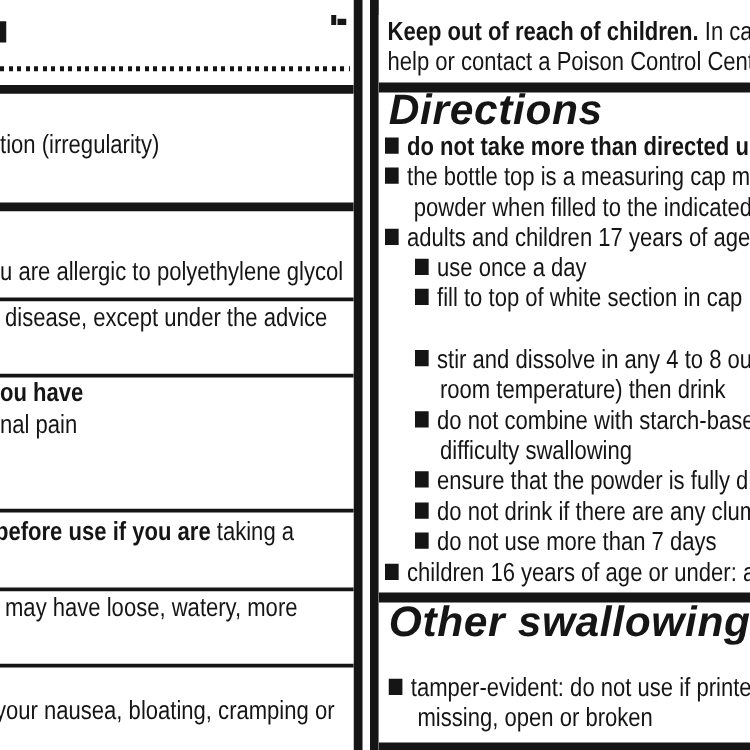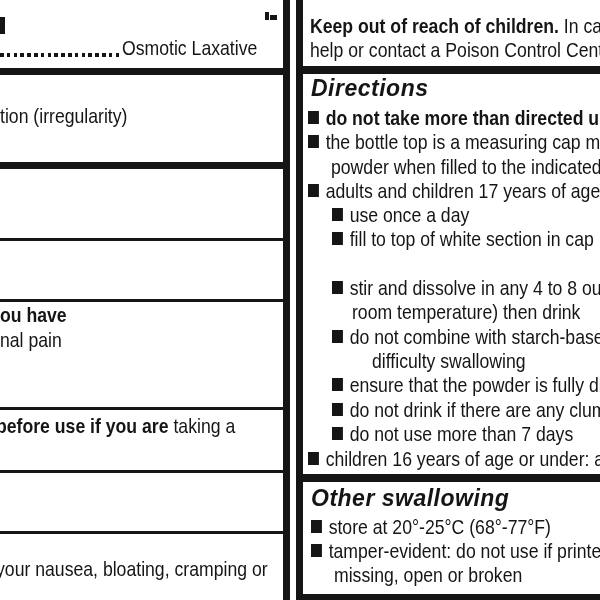"Osmotic Laxative" span.line { html: <span><span>Osmotic Laxative</span></span> -> none }
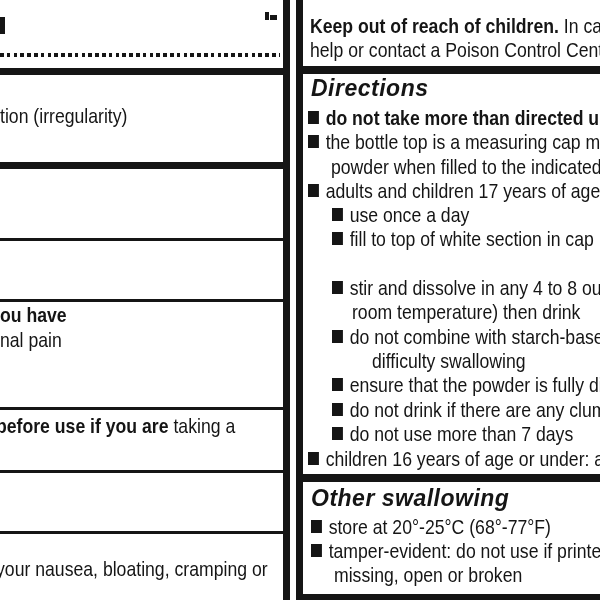"Directions" .heading { font-size: 23px -> 34px }
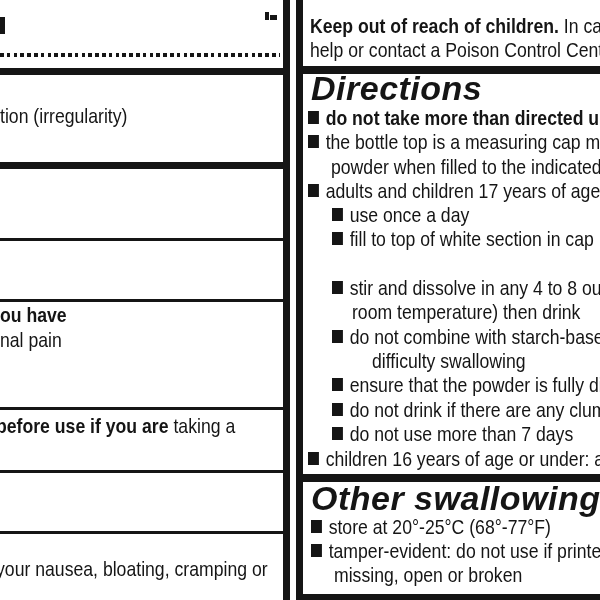"u are allergic to polyethylene" div.line { html: none -> <div><span>u are allergic to polyethylene glycol</span></div> }
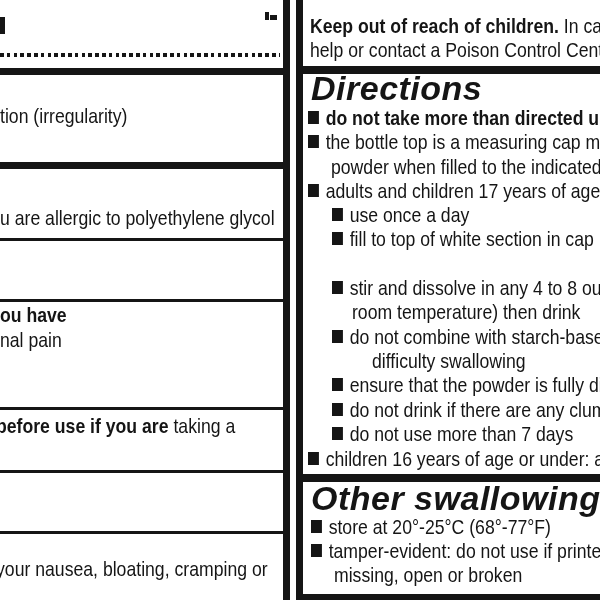"disease, except under the advice" div.line { html: none -> <div><span>disease, except under the advice</span></div> }
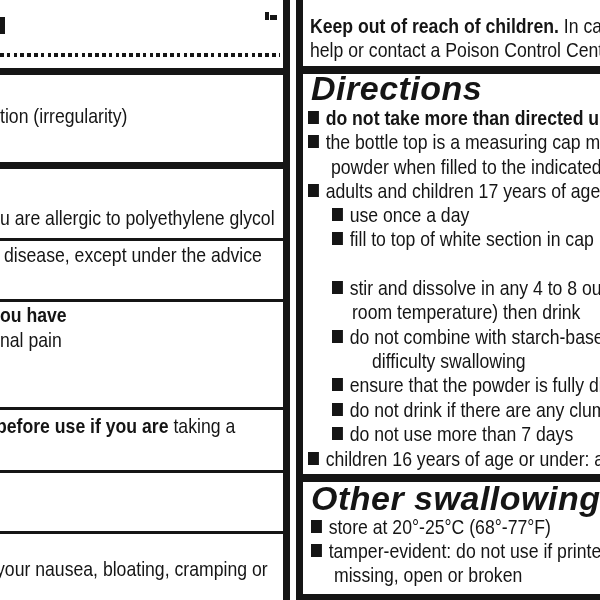"difficulty swallowing" div.line { margin-left: 20px -> none }
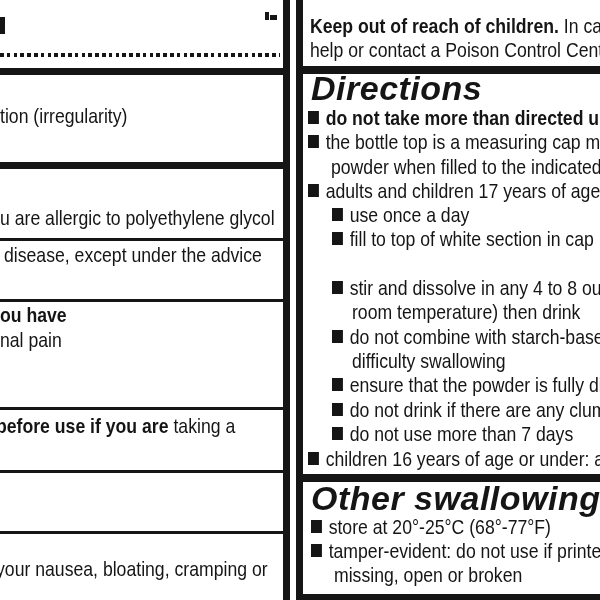"may have loose, watery, more" div.line { html: none -> <div><span>may have loose, watery, more</span></div> }
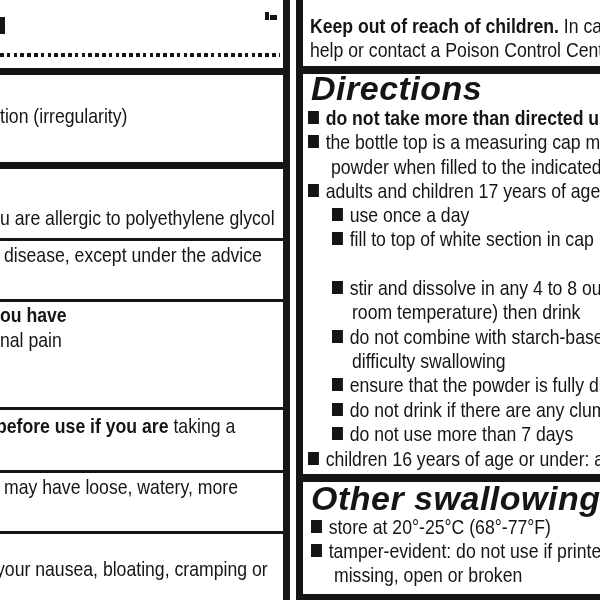"store at 20°-25°C (68°-77°F)" div.line { html: <div><span><span></span><span>store at 20°-25°C (68°-77°F)</span></span></div> -> none }
